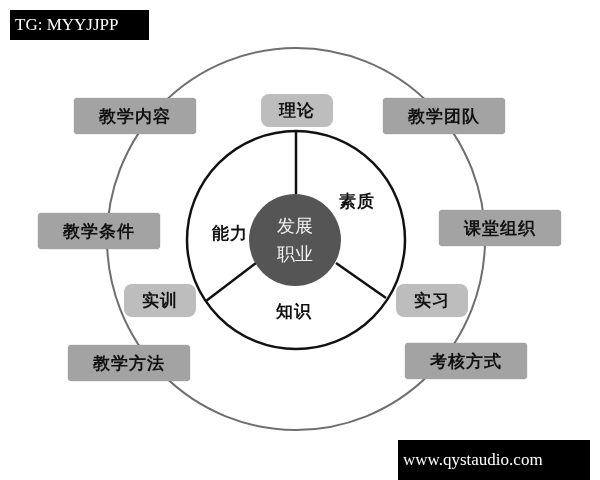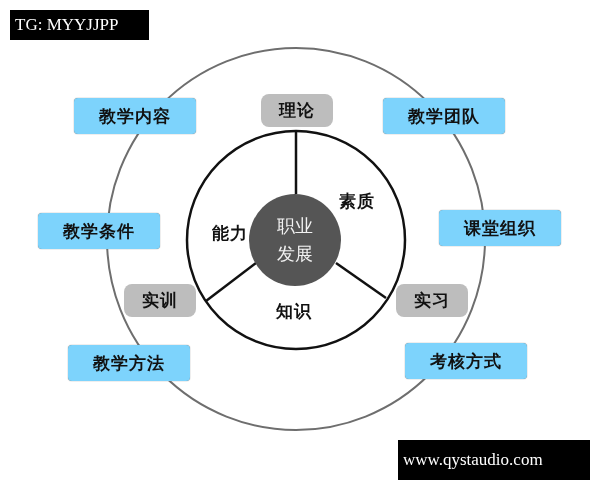"教学内容" .box.dark { background: #7dd3fc -> #a3a3a3 }
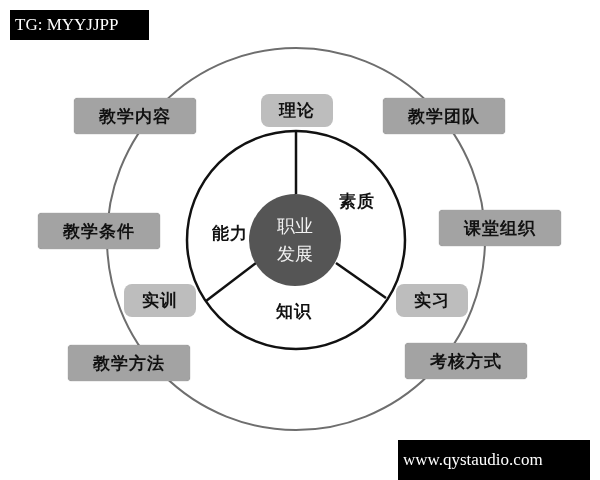"职业" div { order: before "发展" -> after "发展" }
